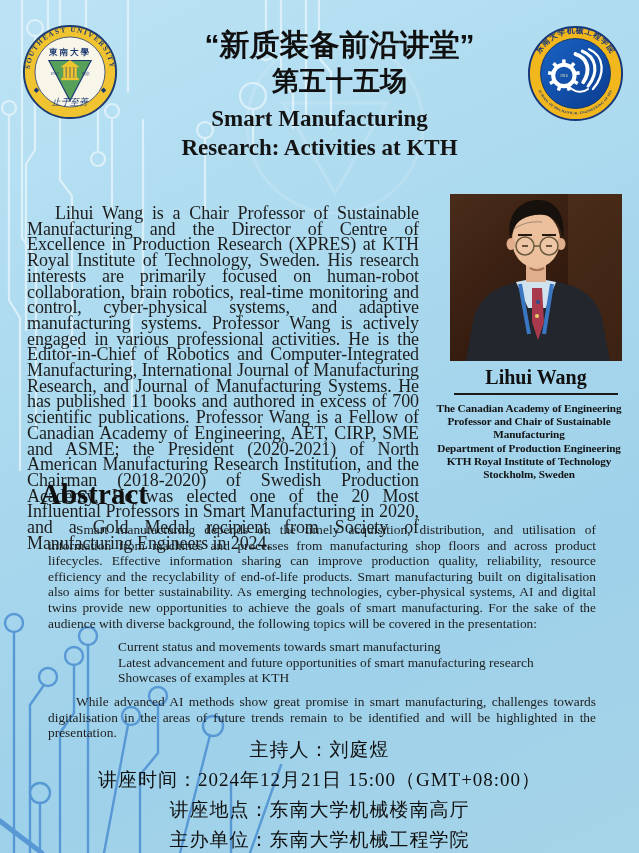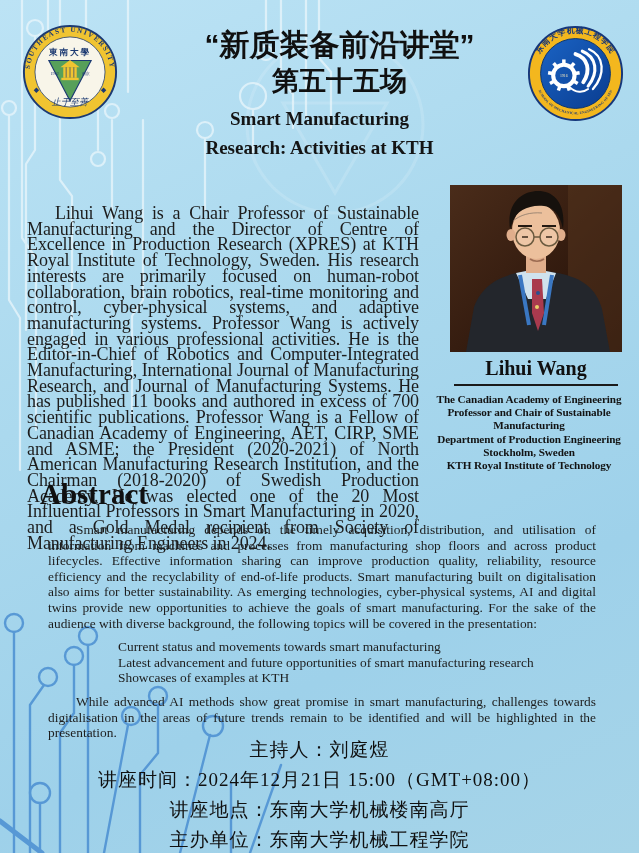"Smart Manufacturing" .talk-title { font-size: 19px -> 23px }
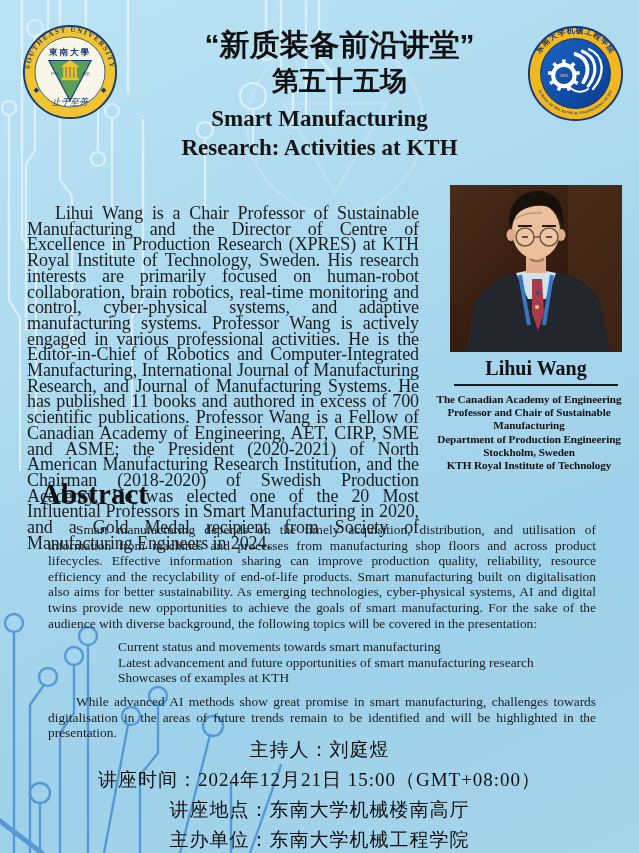"Lihui Wang" .speaker-card { top: 185px -> 194px }
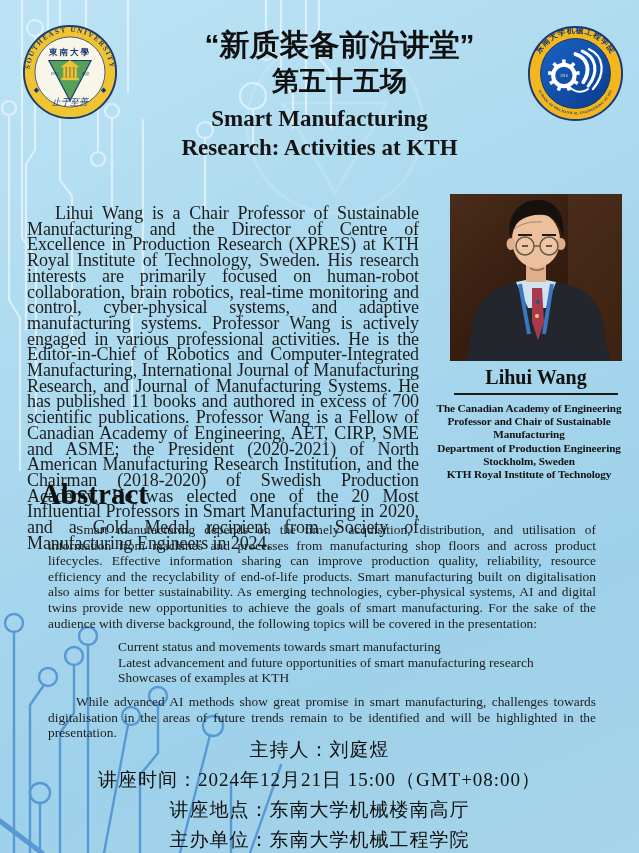"Stockholm, Sweden" div { order: before "KTH Royal Institute of Technology" -> after "KTH Royal Institute of Technology" }
